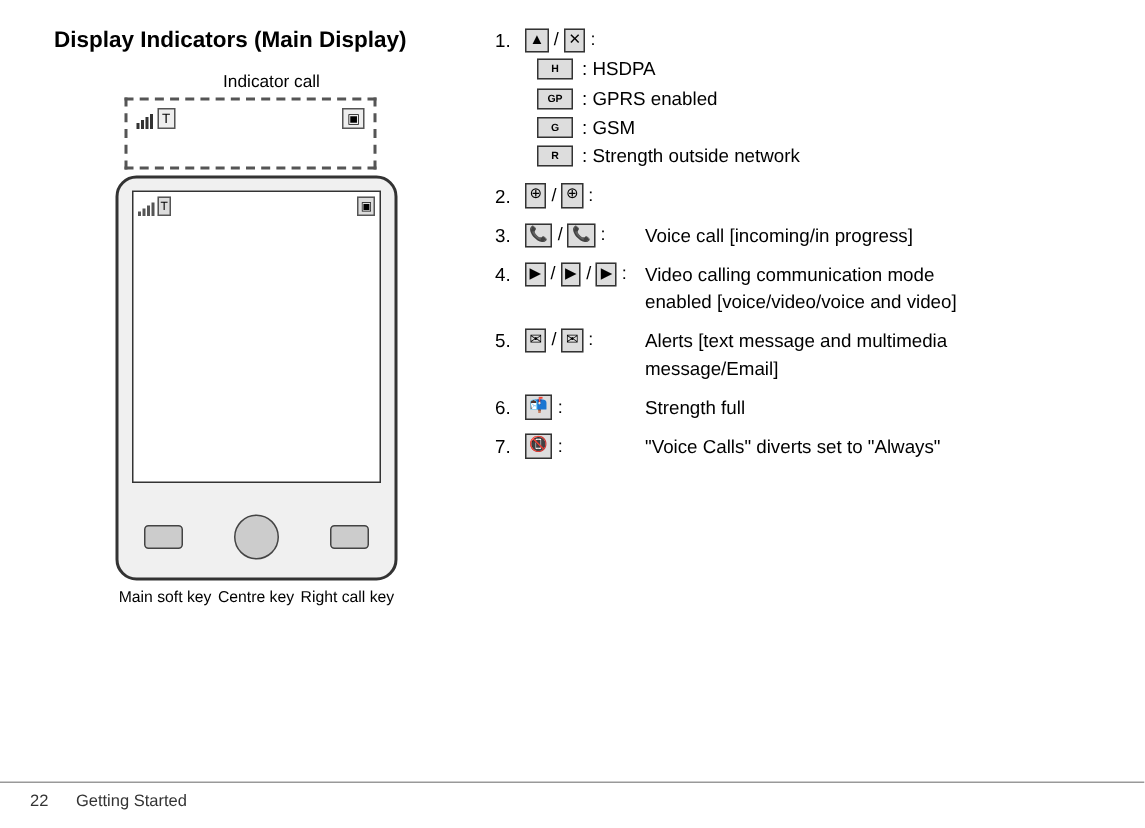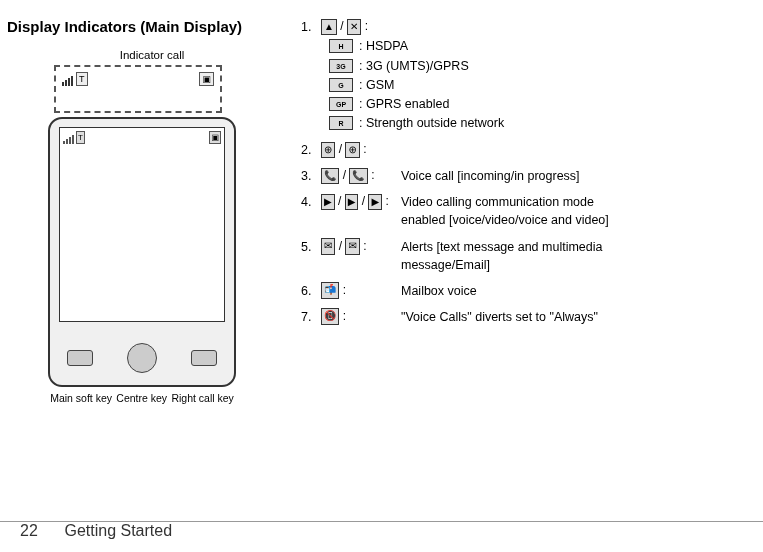"Display Indicators (Main Display)" .page-container { padding: 18px 20px 18px 7px -> 18px 20px 18px 36px }
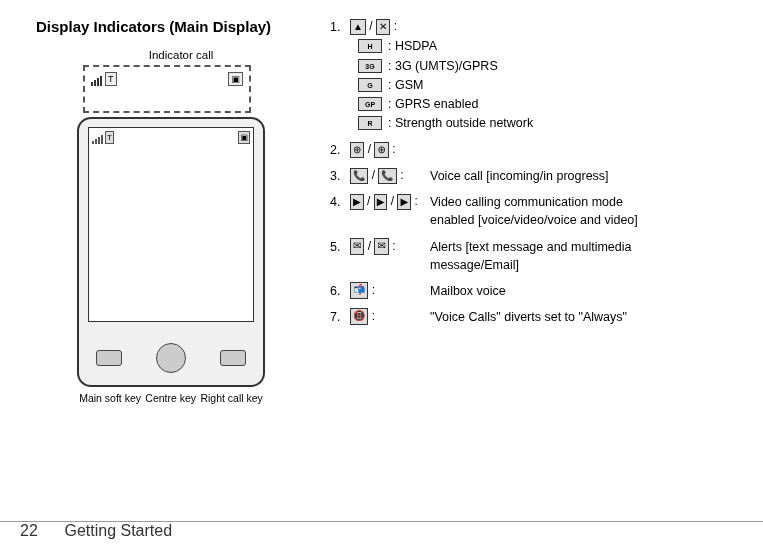": 3G (UMTS)/GPRS" div.sub-item { html: <div> <span>3G</span> <span>: 3G (UMTS)/GPRS</span> </div> -> none }
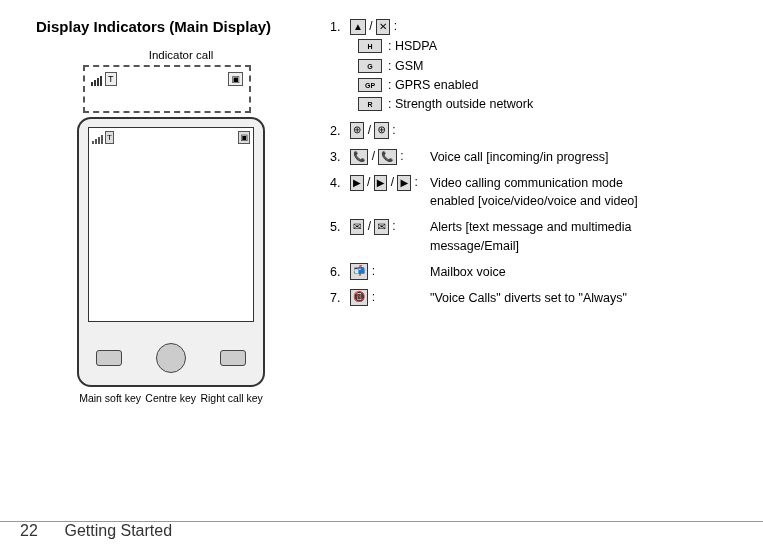": GSM" div.sub-item { order: before ": GPRS enabled" -> after ": GPRS enabled" }
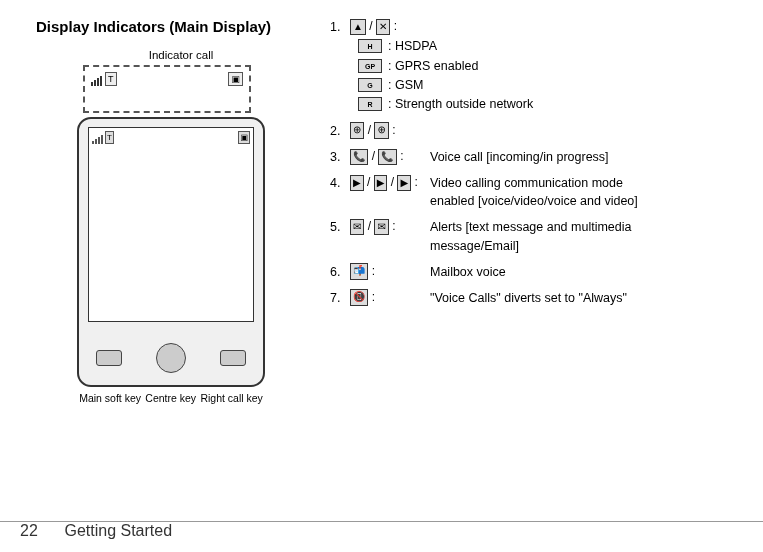"Mailbox voice" span { text: Mailbox voice -> Strength full }
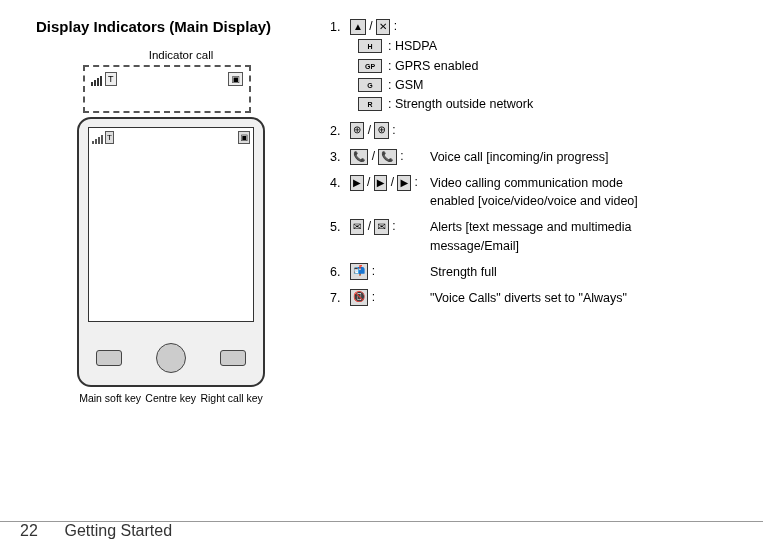"22 Getting Started" .page-footer { font-size: 16px -> 11px }
